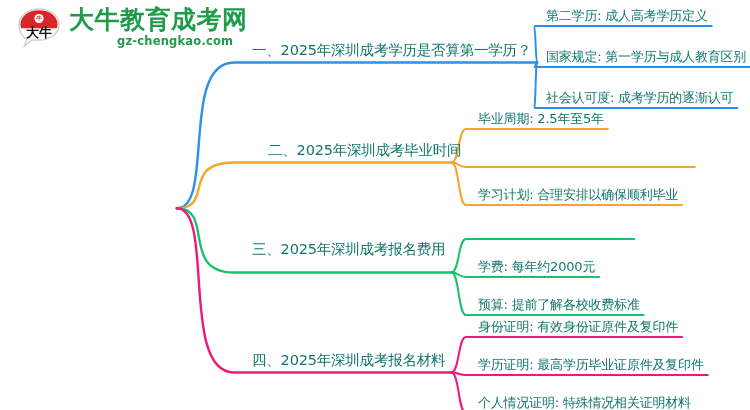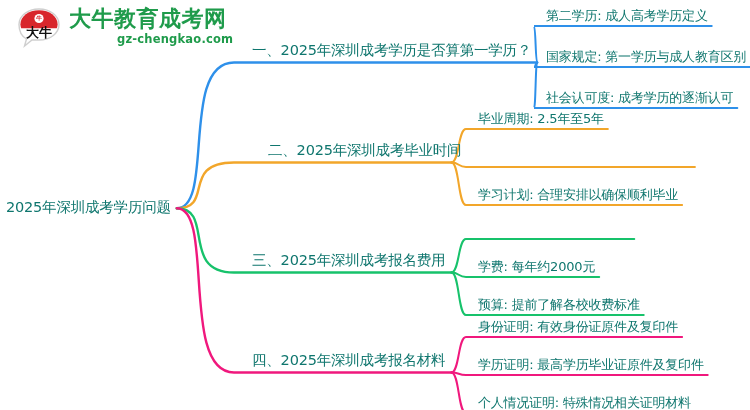"大牛教育成考网" .logo-title { font-size: 22px -> 25px }
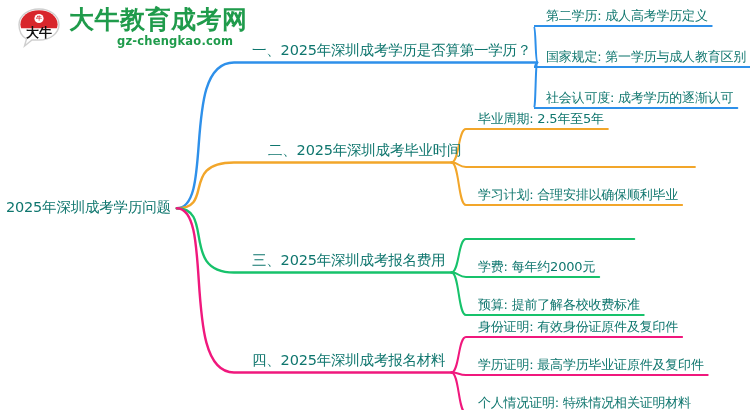"2025年深圳成考学历问题" div.node { html: <div>2025年深圳成考学历问题</div> -> none }
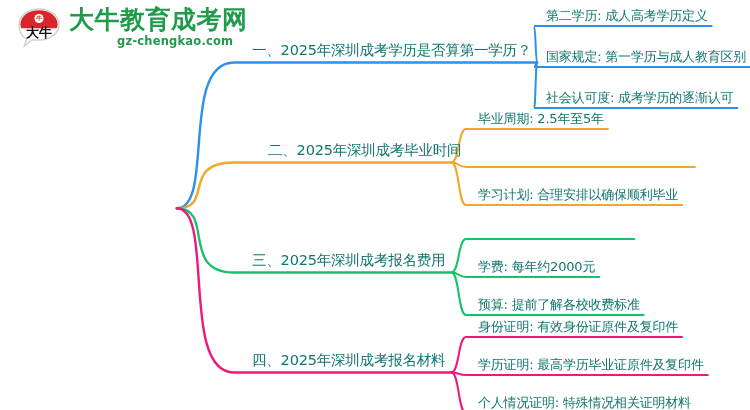"三、2025年深圳成考报名费用" div.node { top: 253px -> 242px }
